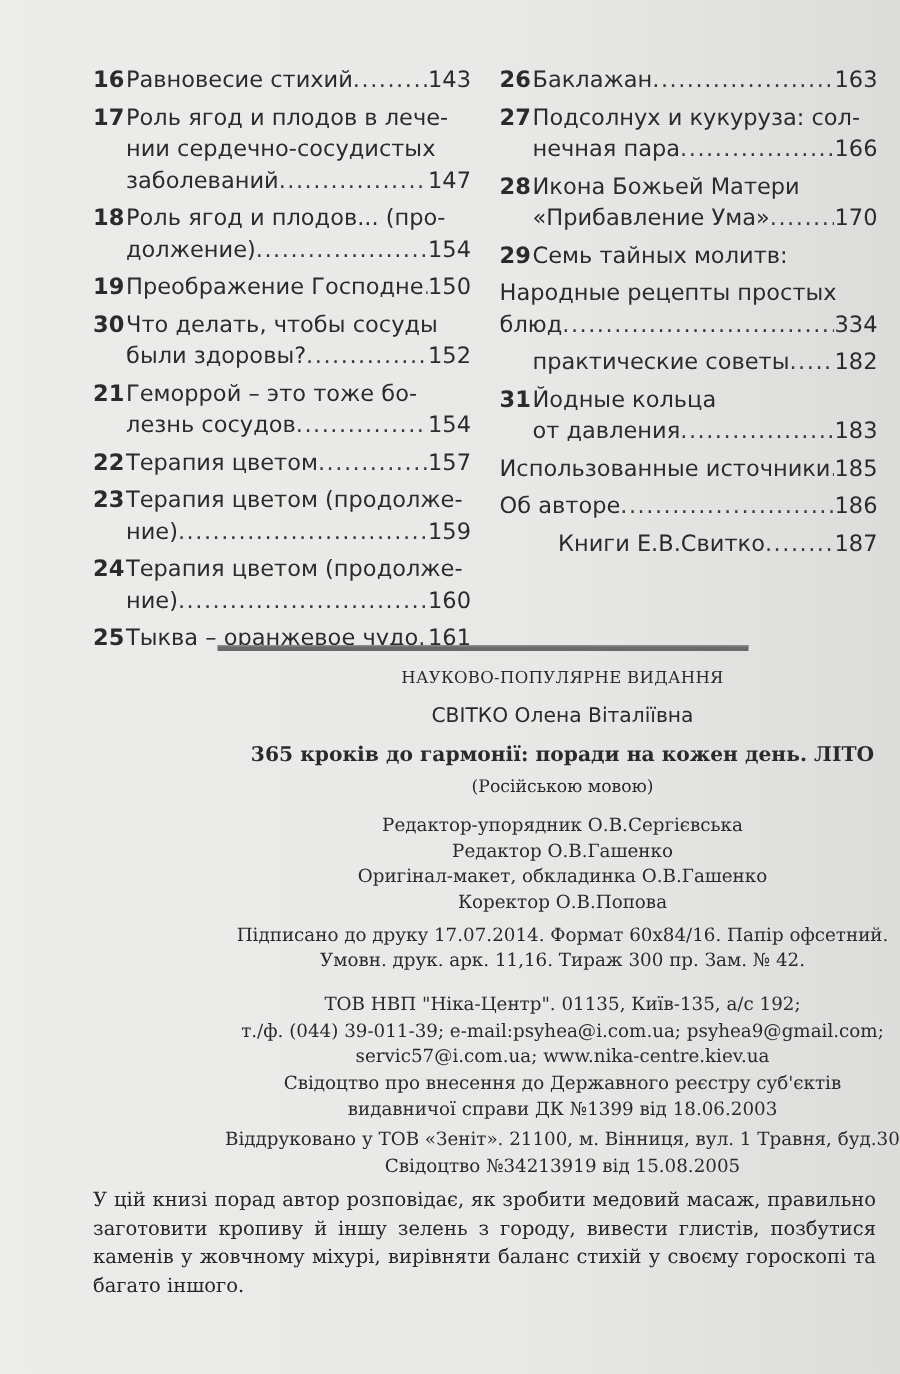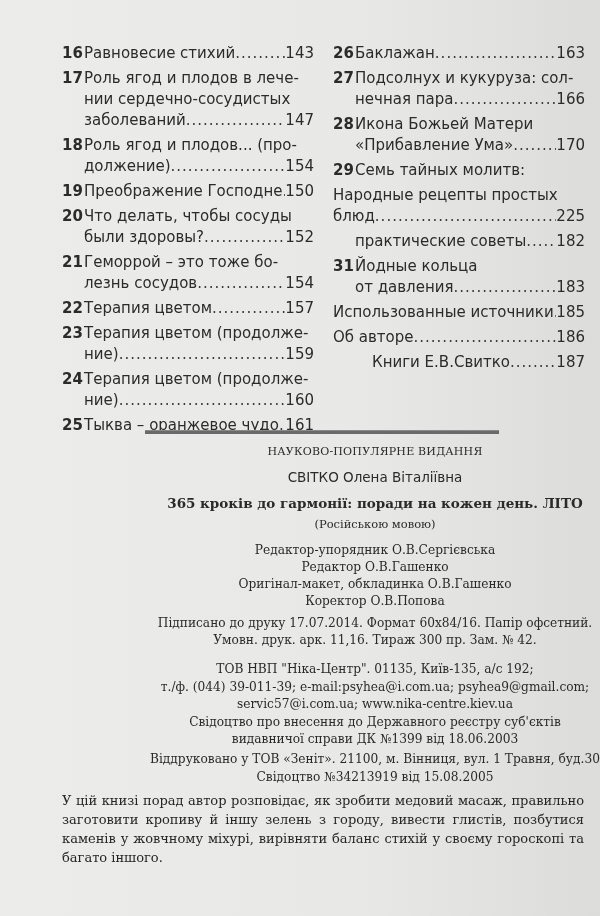"20" span.num { text: 20 -> 30 }
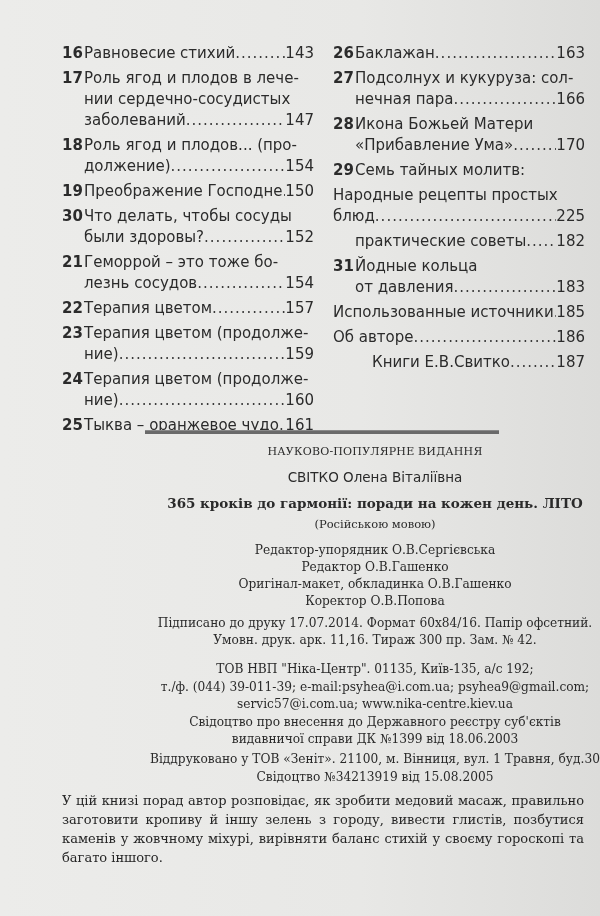"225" span.pg { text: 225 -> 334 }
